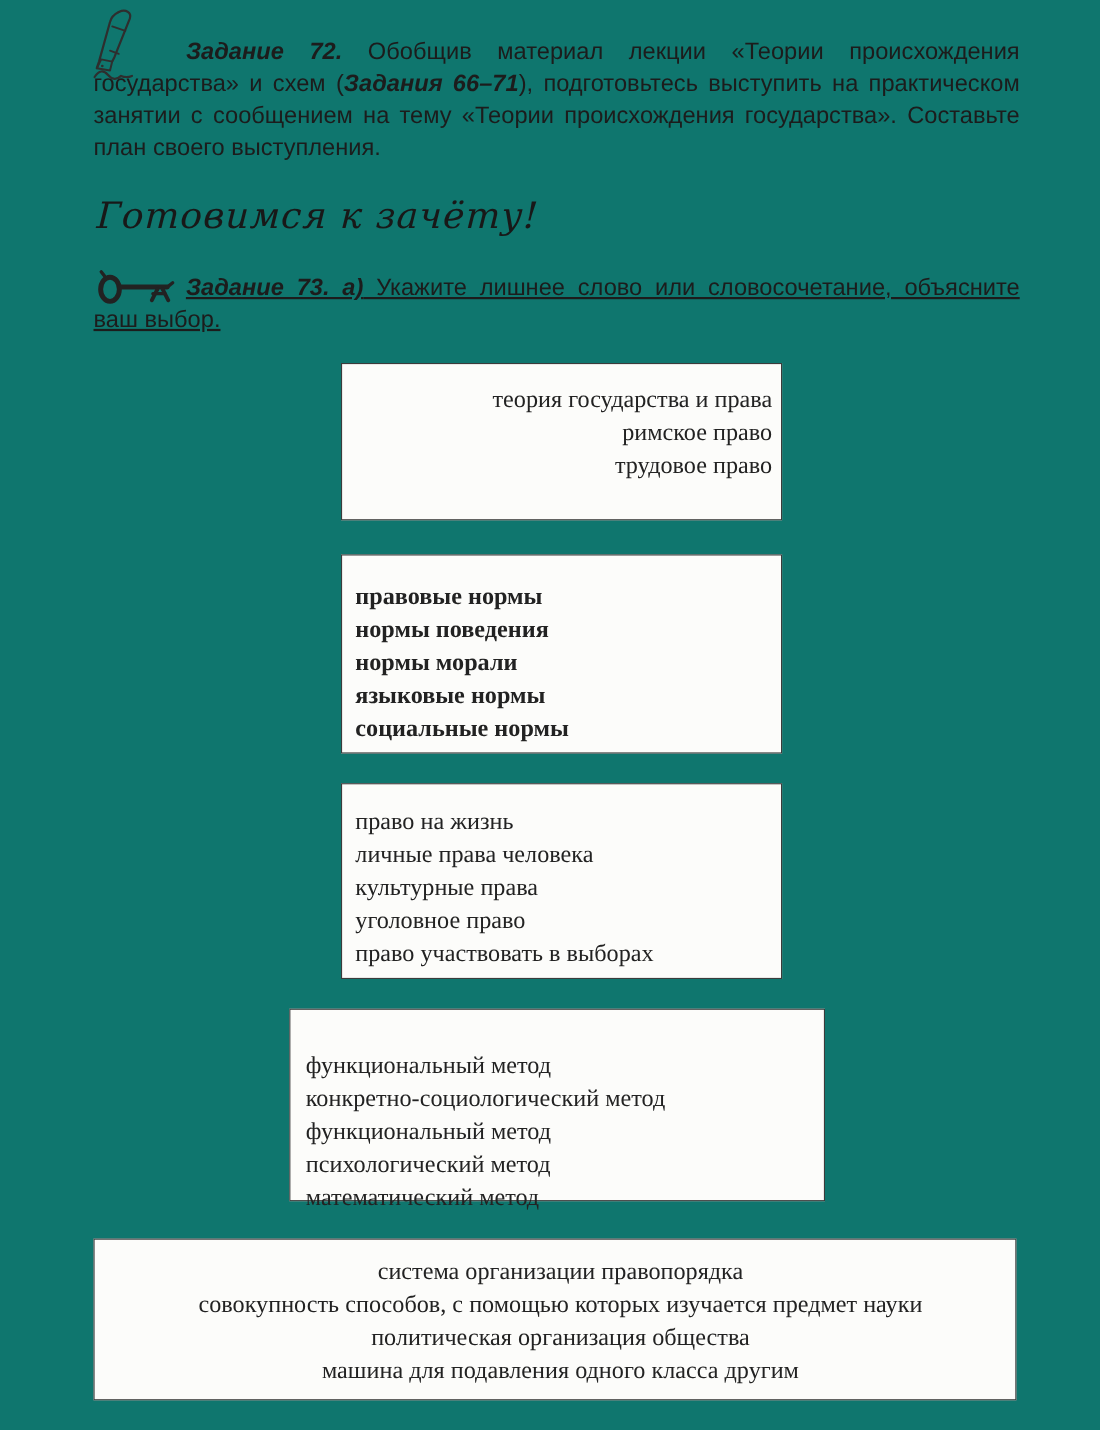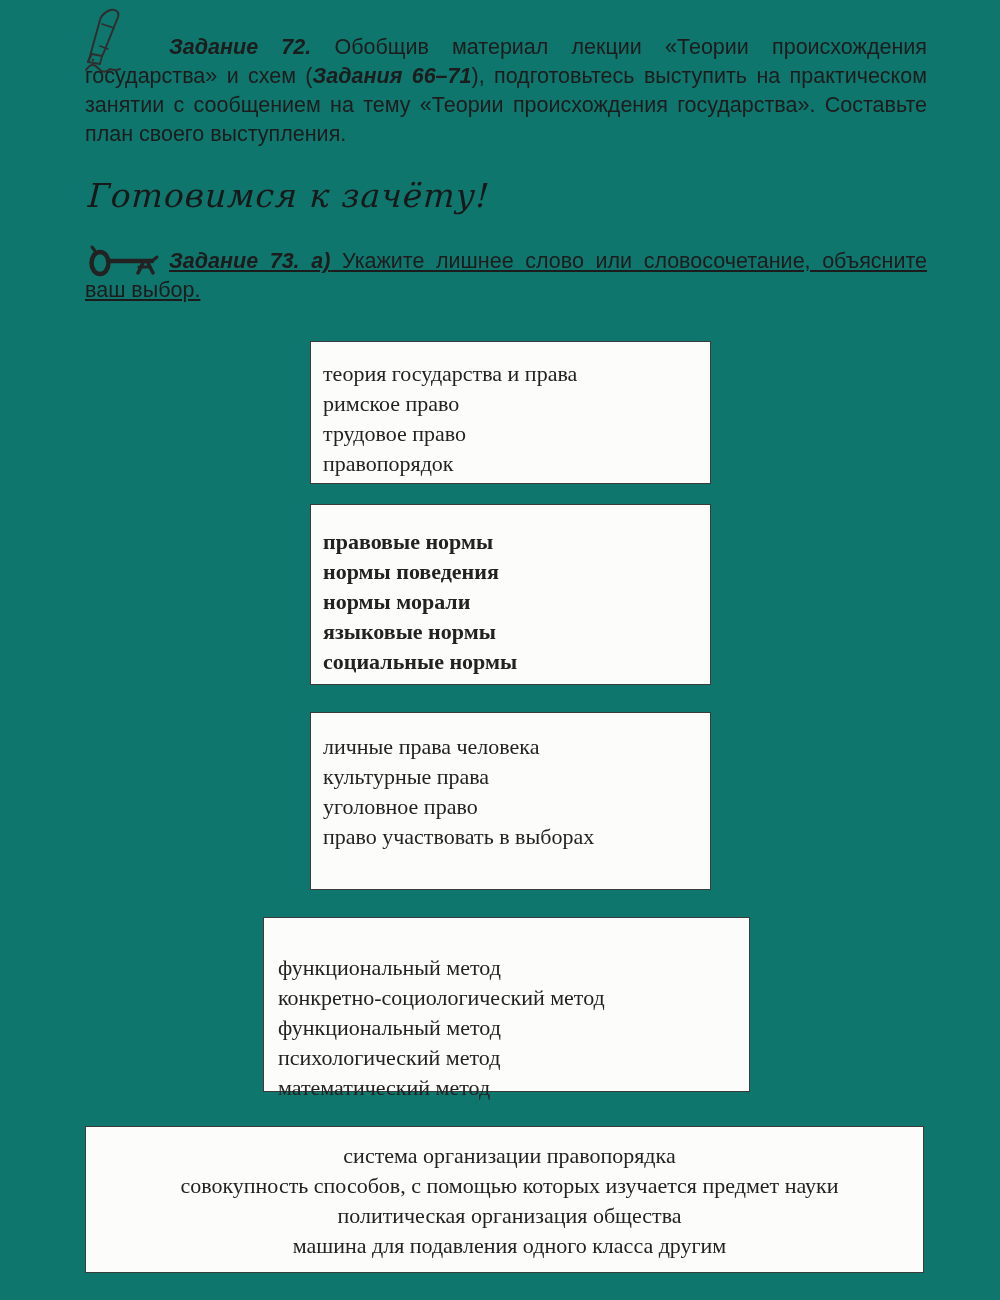"теория государства и права" .box1 { text-align: none -> right; top: 341px -> 330px }
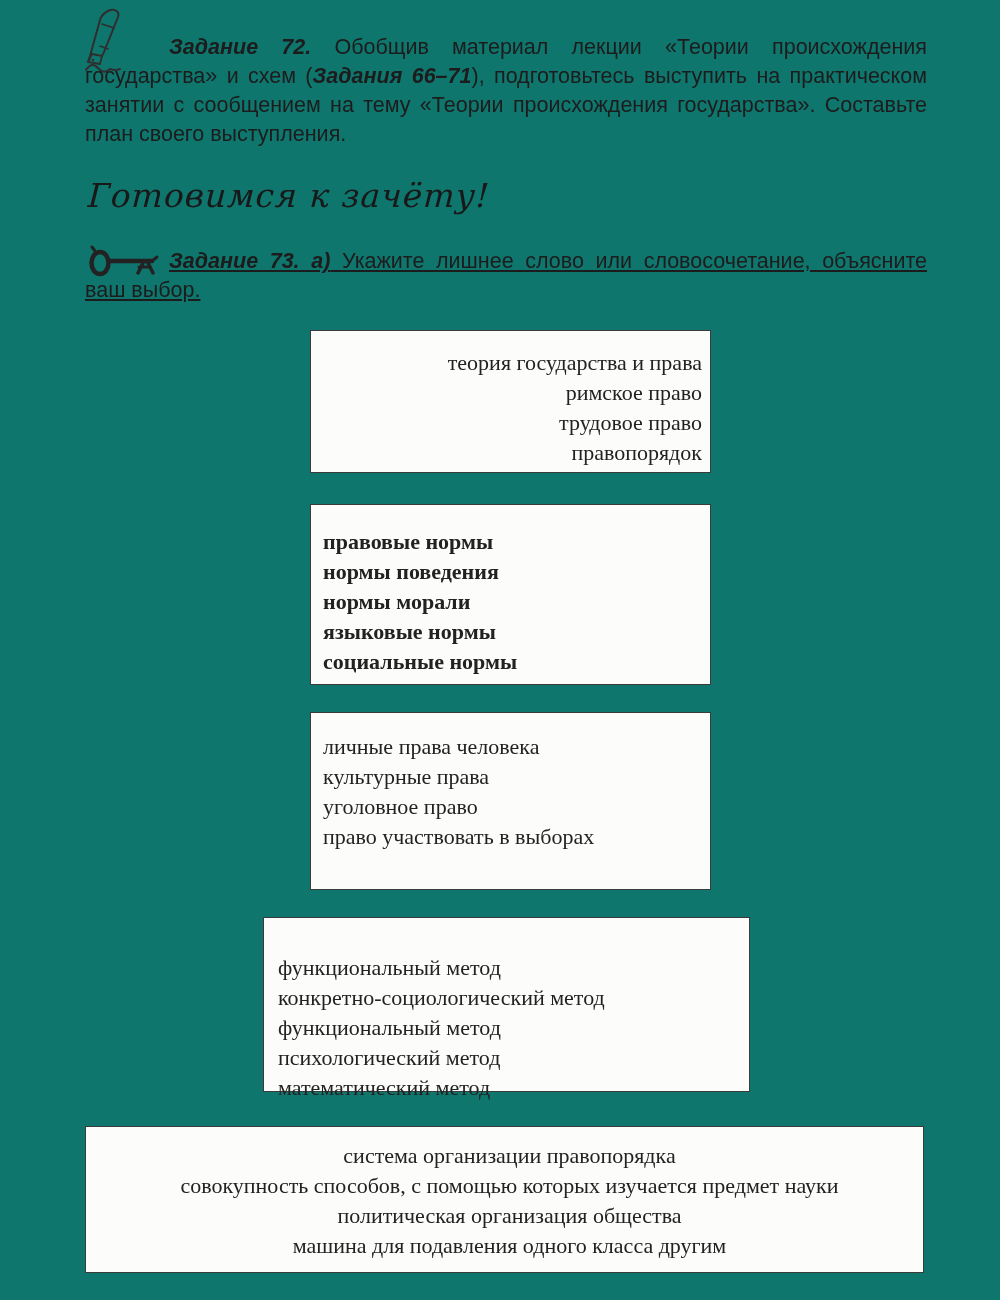"правопорядок" div.box-line { html: <div>правопорядок</div> -> none }
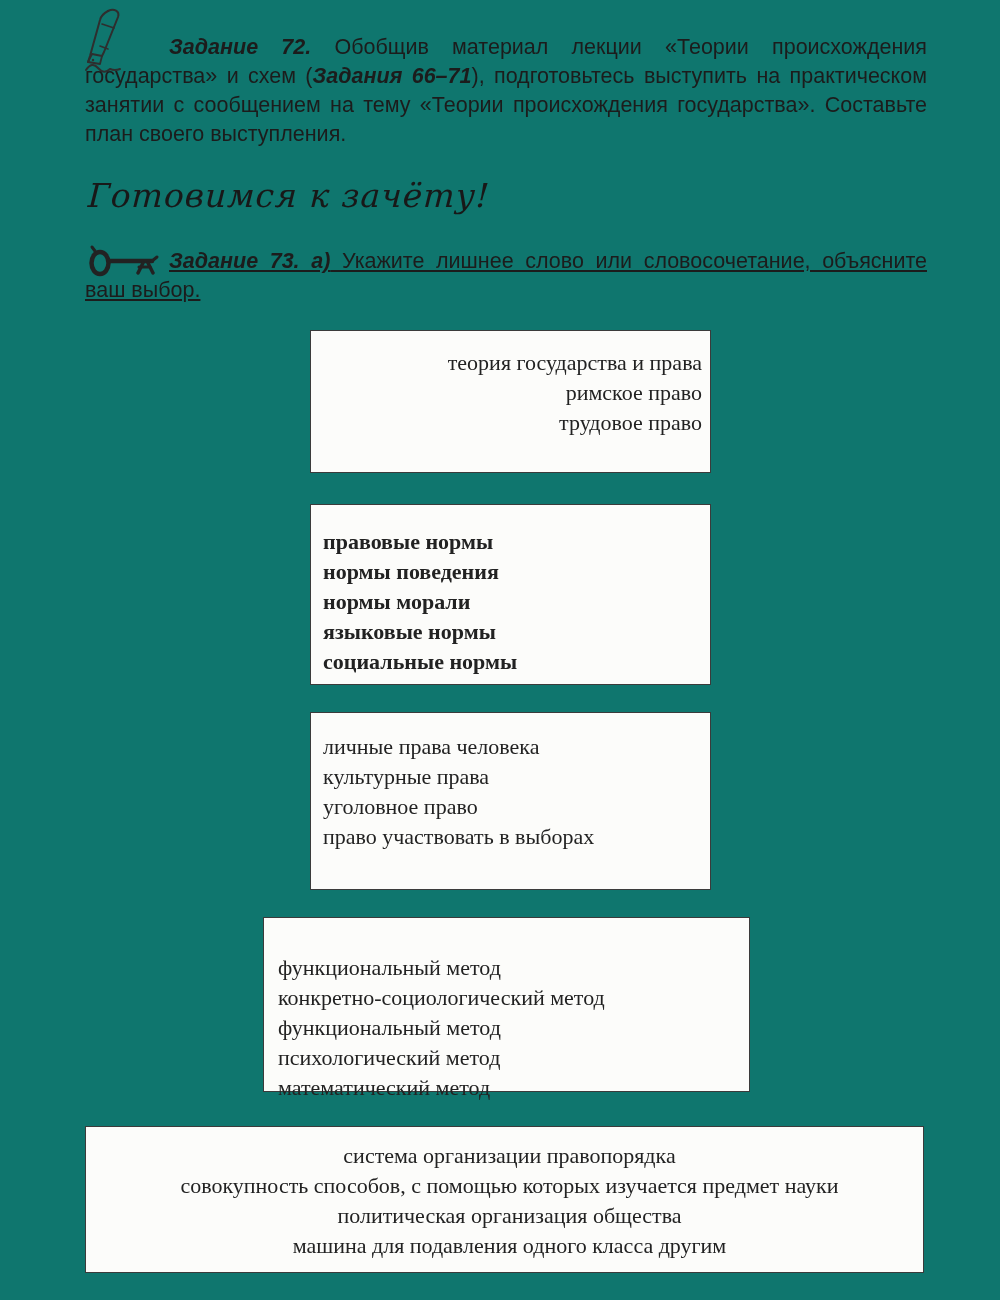"право на жизнь" div.box-line { html: none -> <div>право на жизнь</div> }
